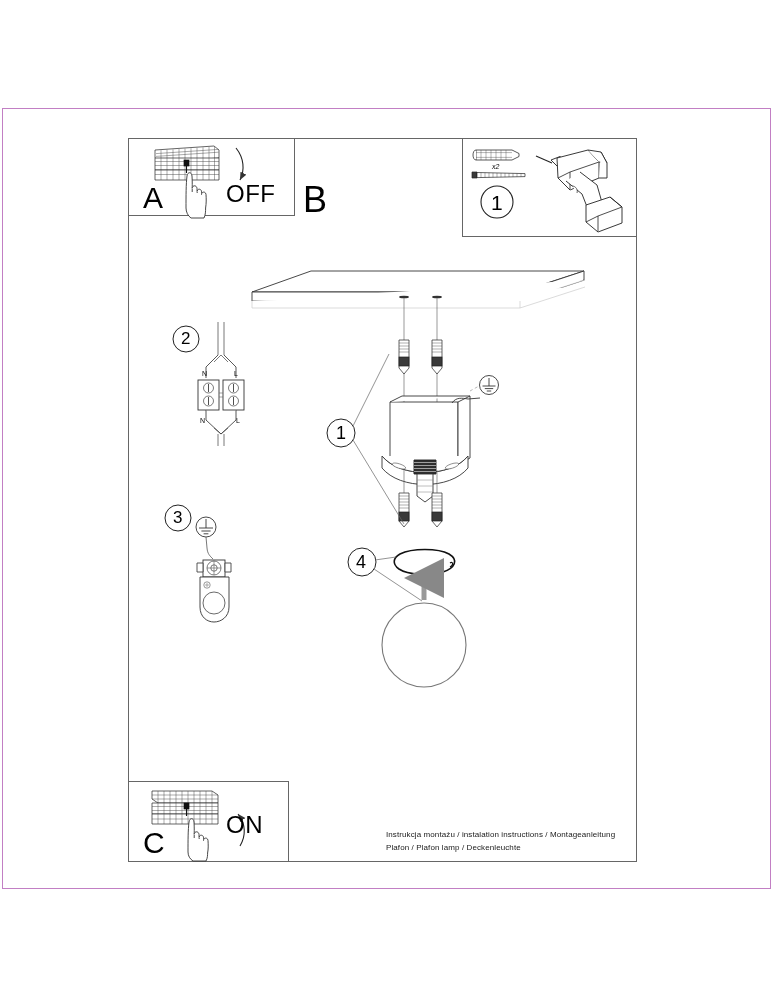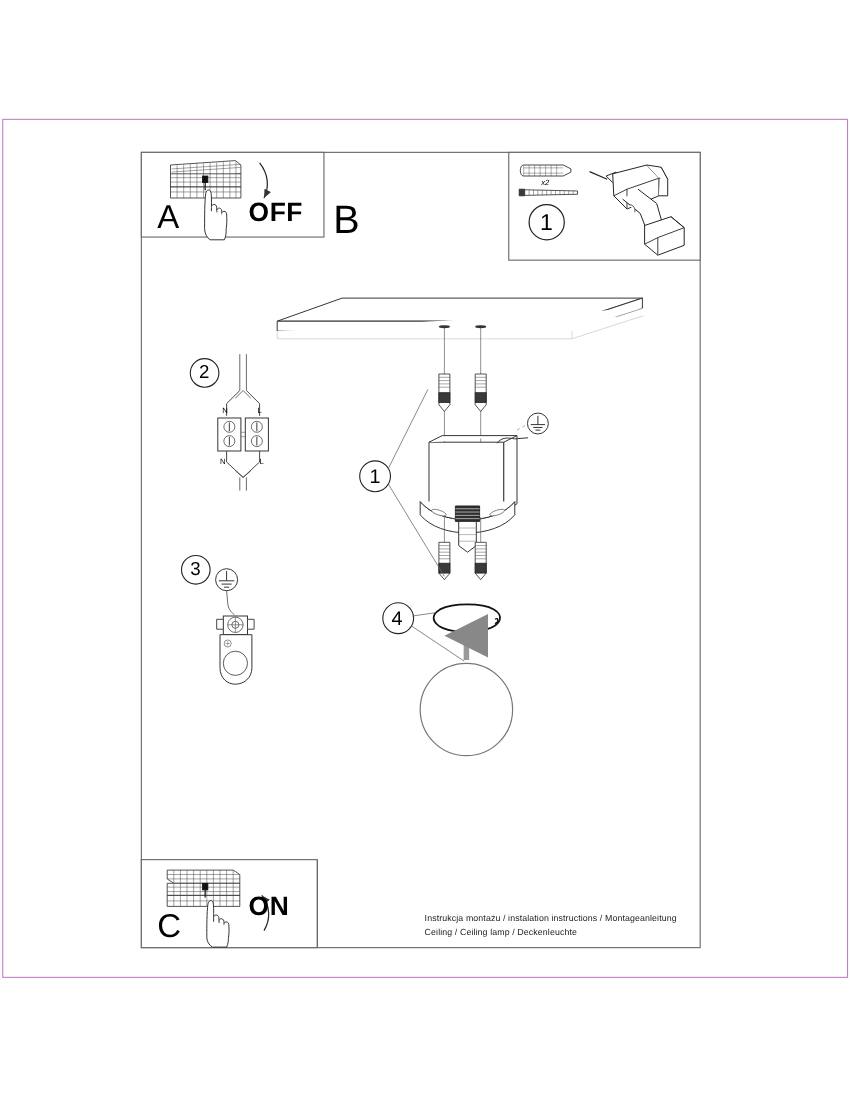"OFF" .label-onoff { font-weight: 700 -> 400 }
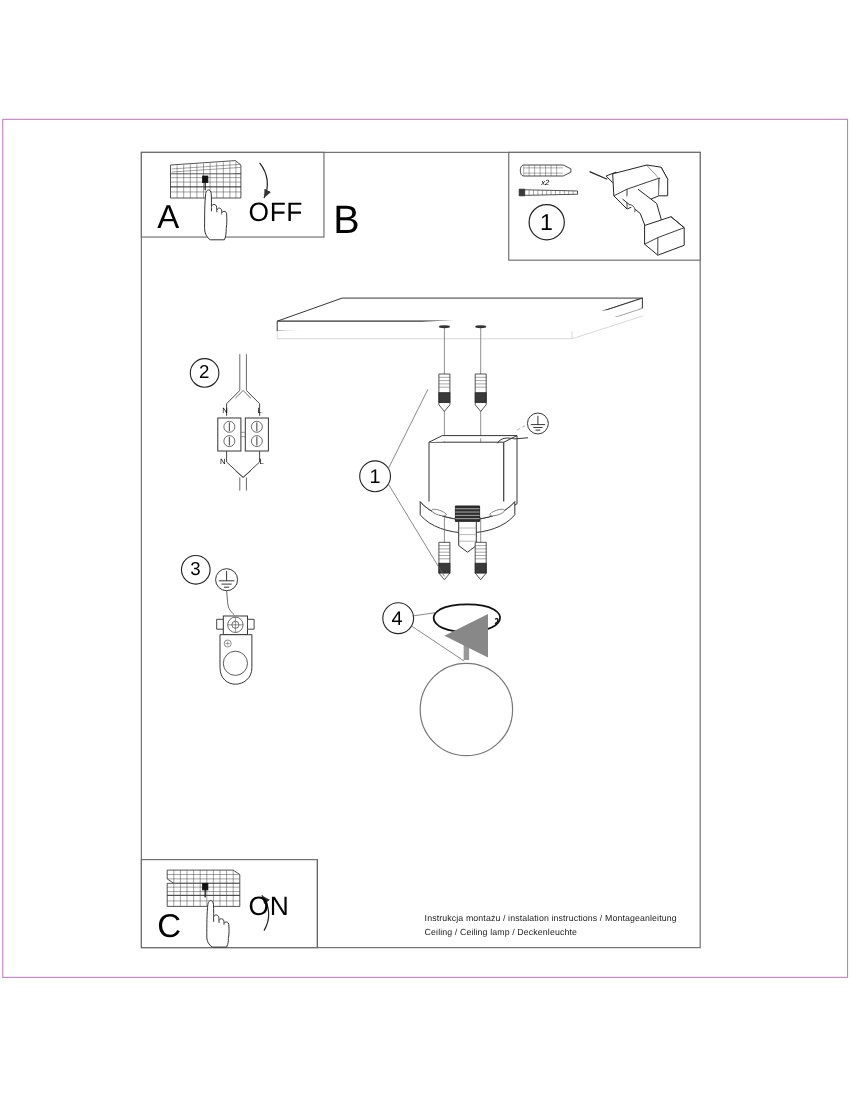"Ceiling / Ceiling lamp /" div.caption { text: Ceiling / Ceiling -> Plafon / Plafon }
